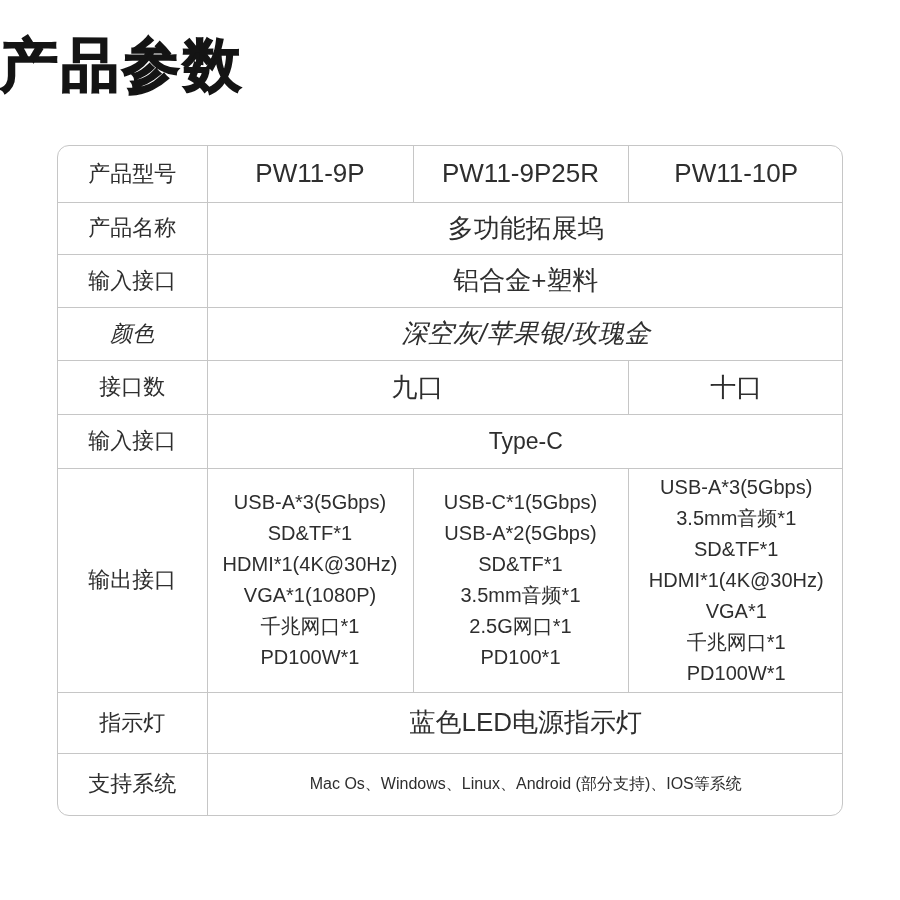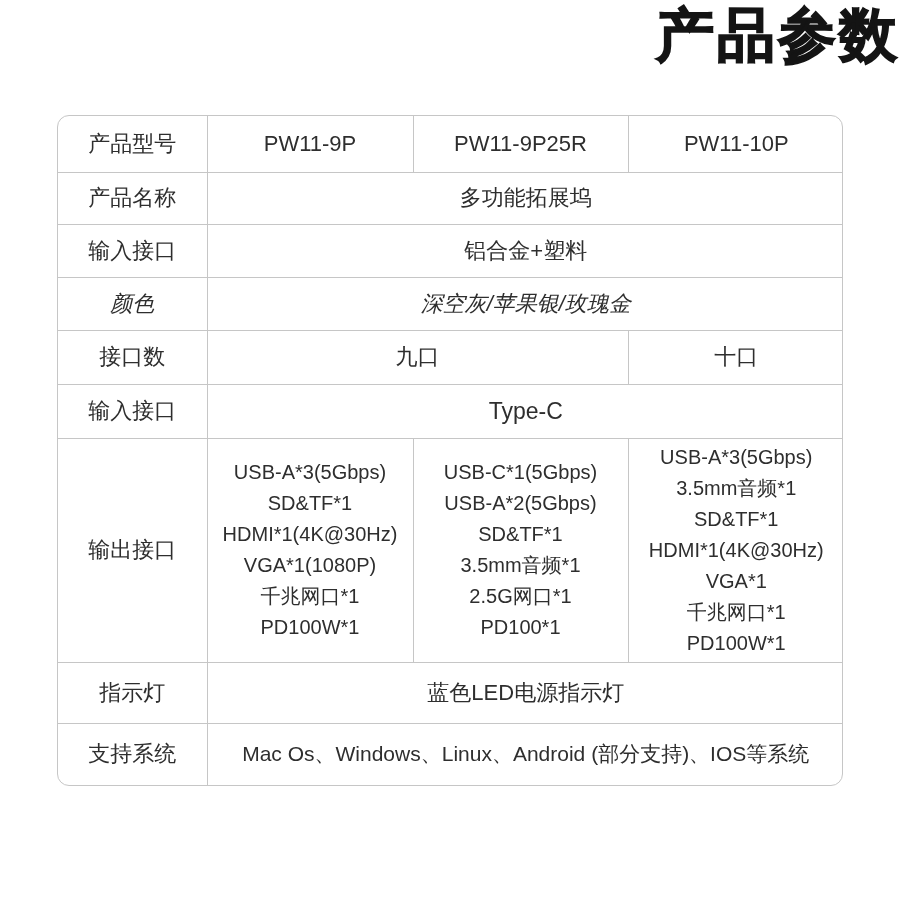"产品参数" .page-title { margin-top: none -> 30px; text-align: right -> left }
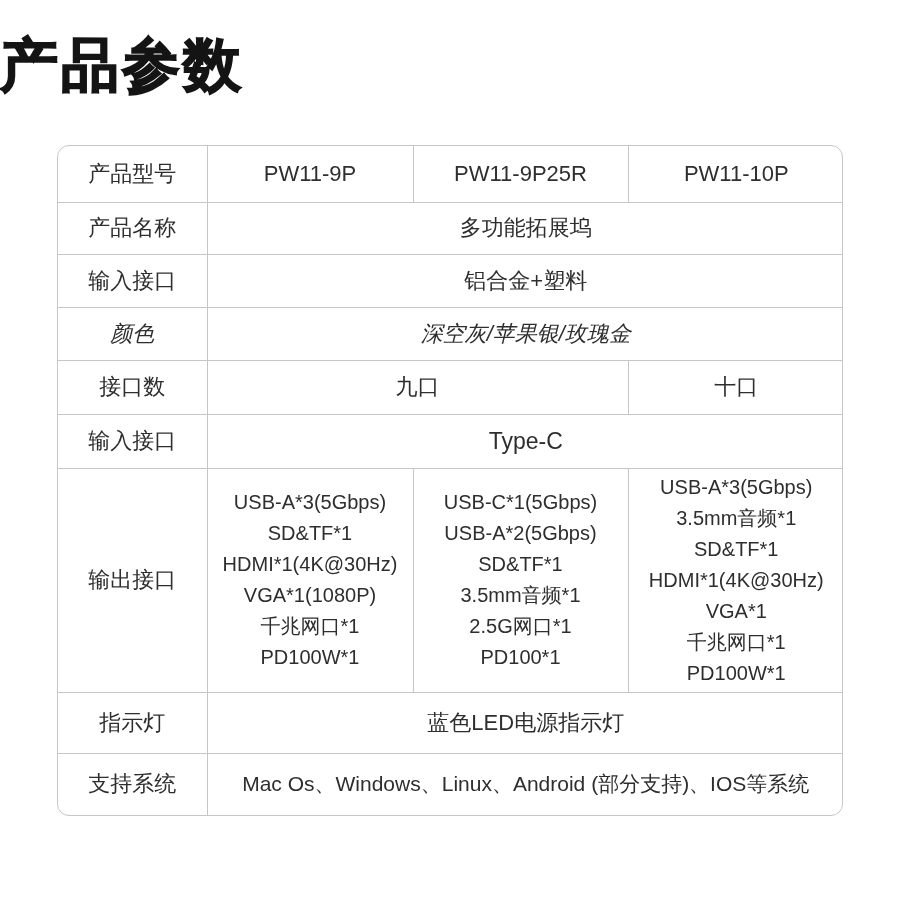"PW11-9P" td { font-size: 22px -> 26px }
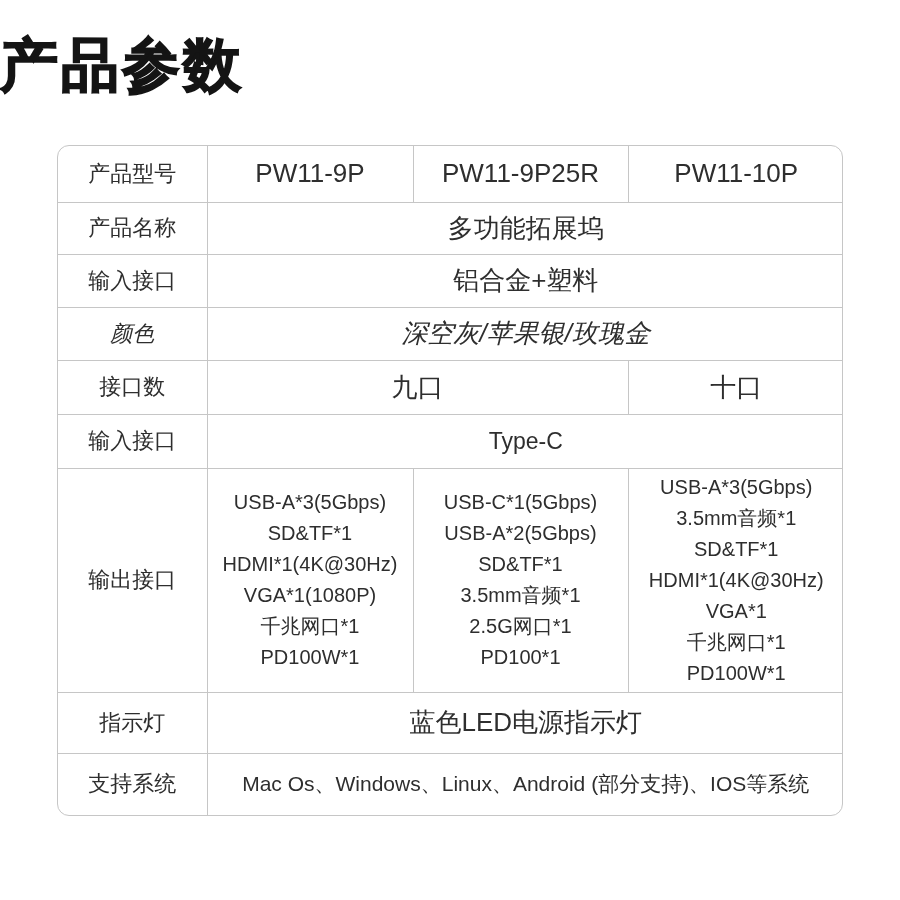"Mac Os、Windows、Linux、Android" td.systems-value { font-size: 21px -> 16px }
